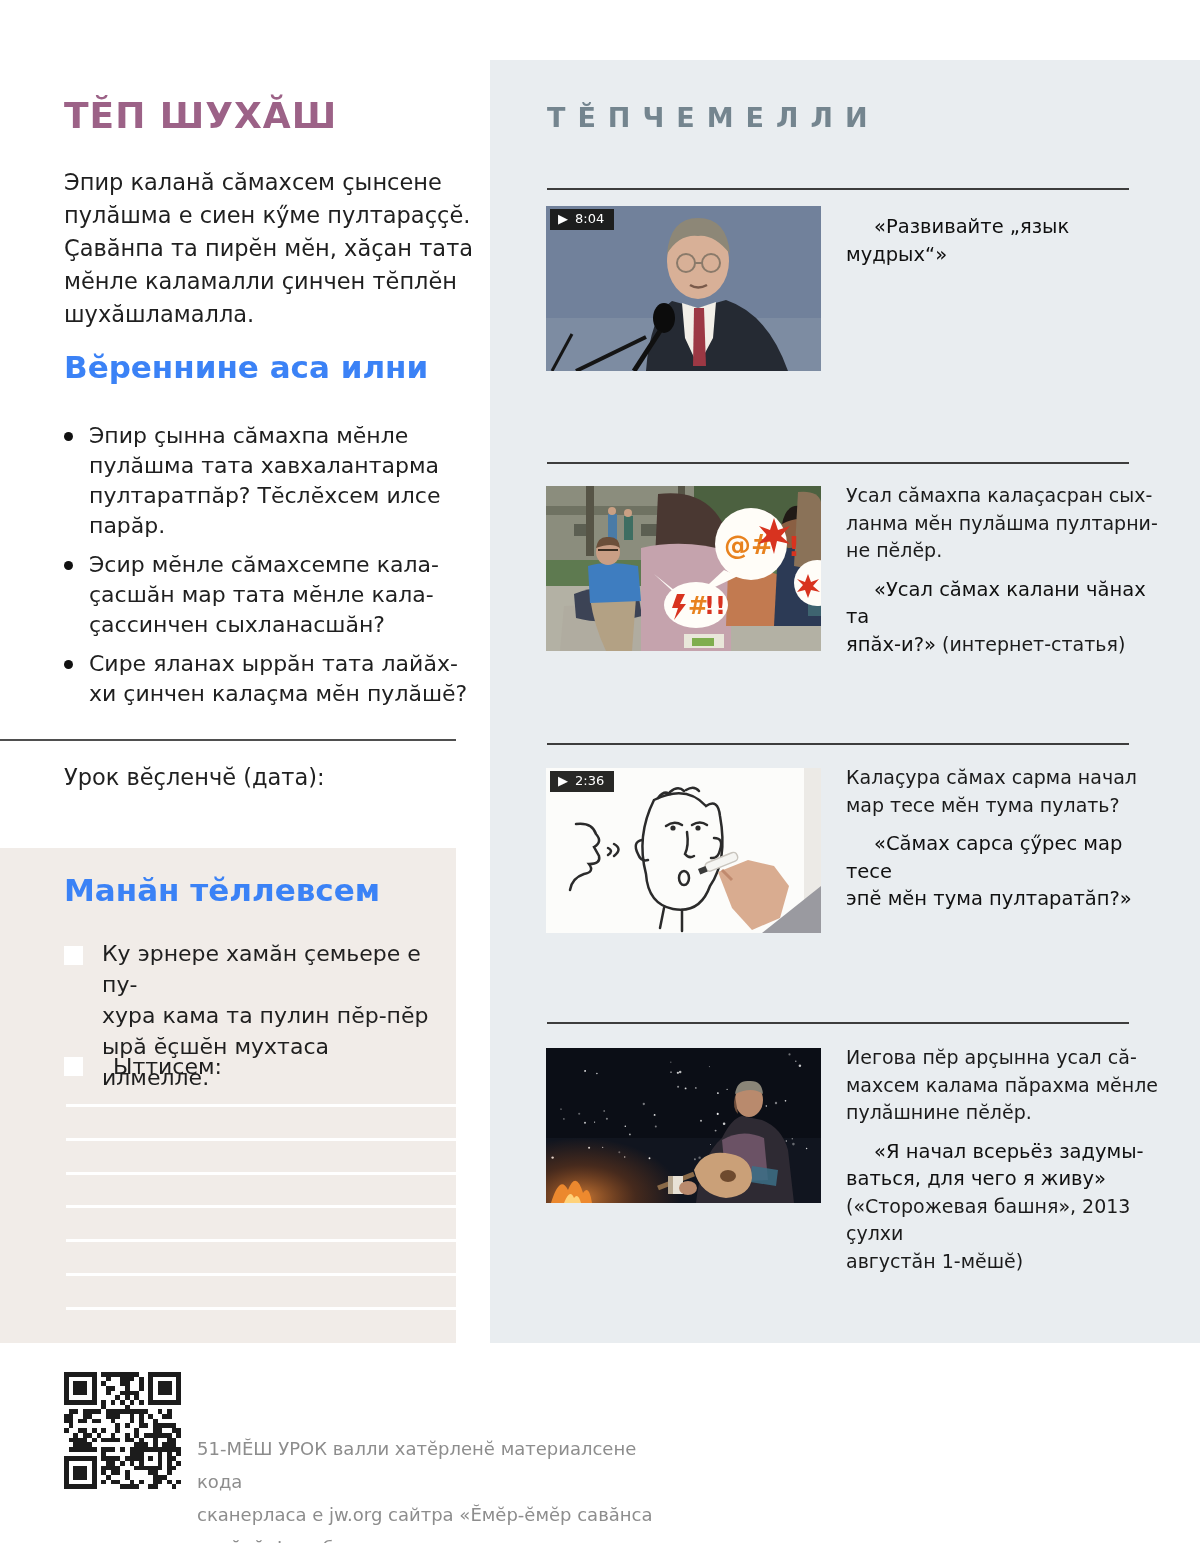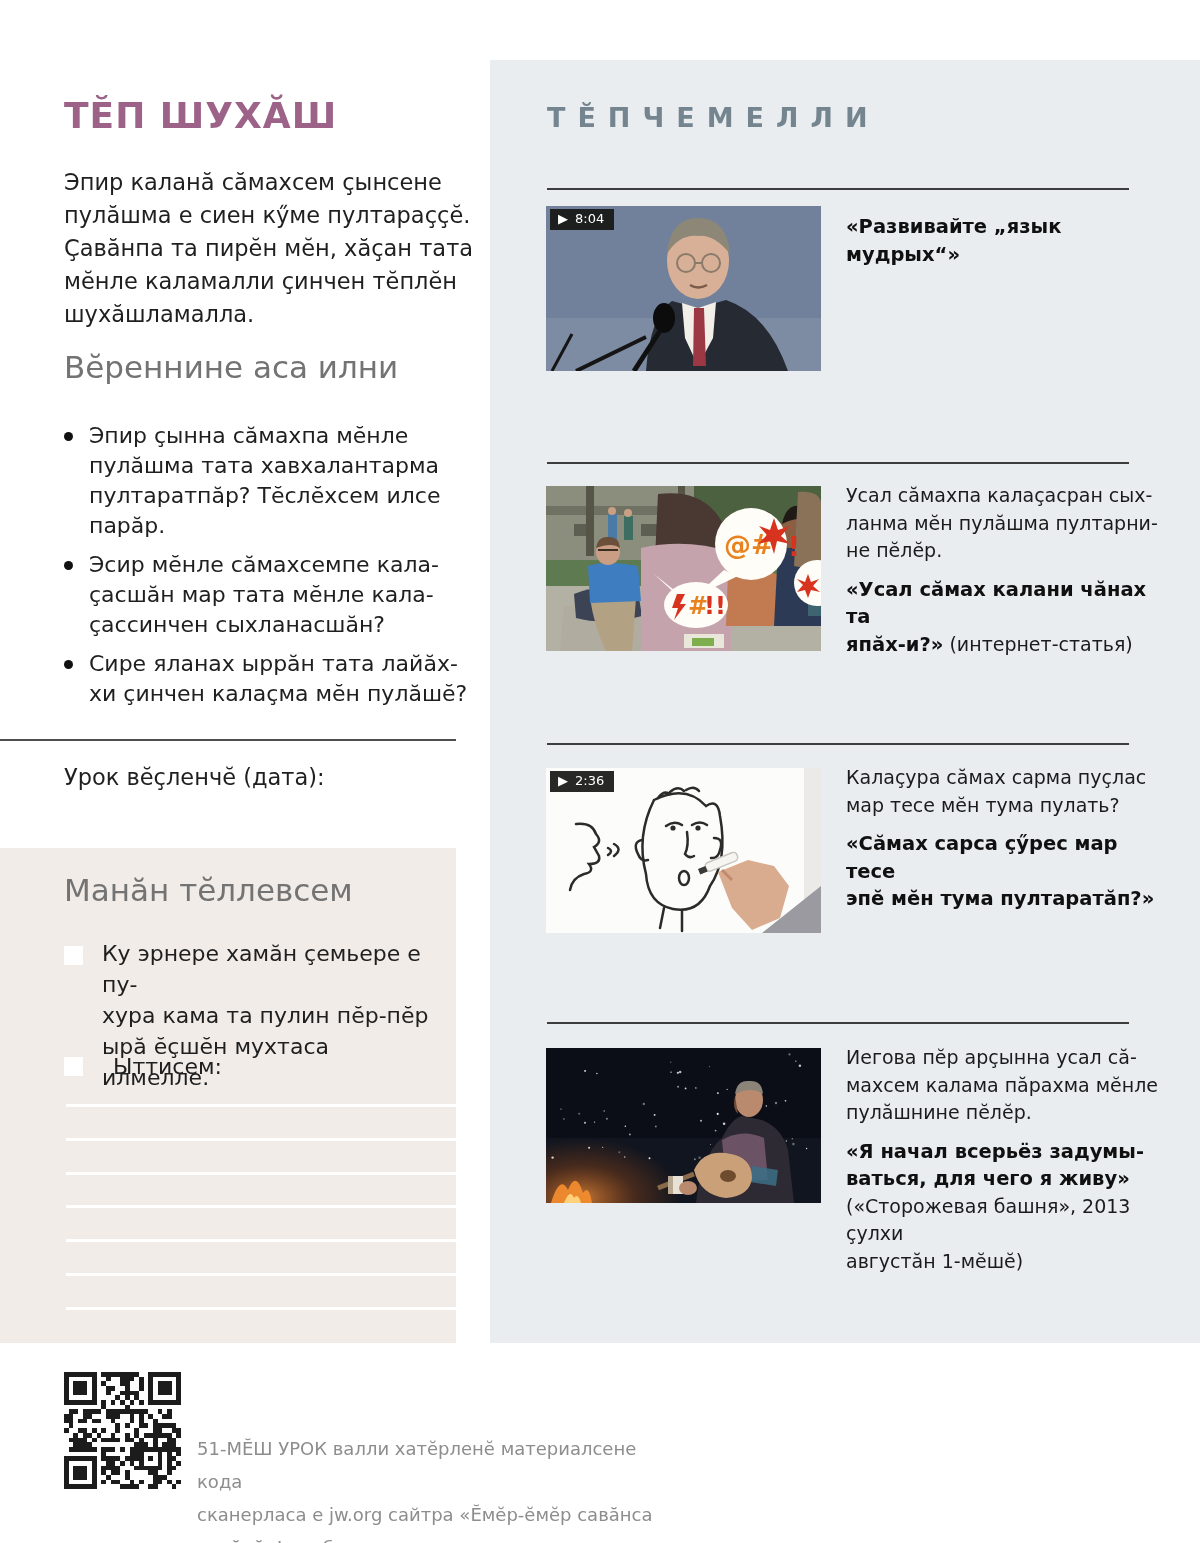"«Развивайте „язык мудрых“»" .item-text .q { font-weight: bold -> normal; margin-left: none -> 28px }
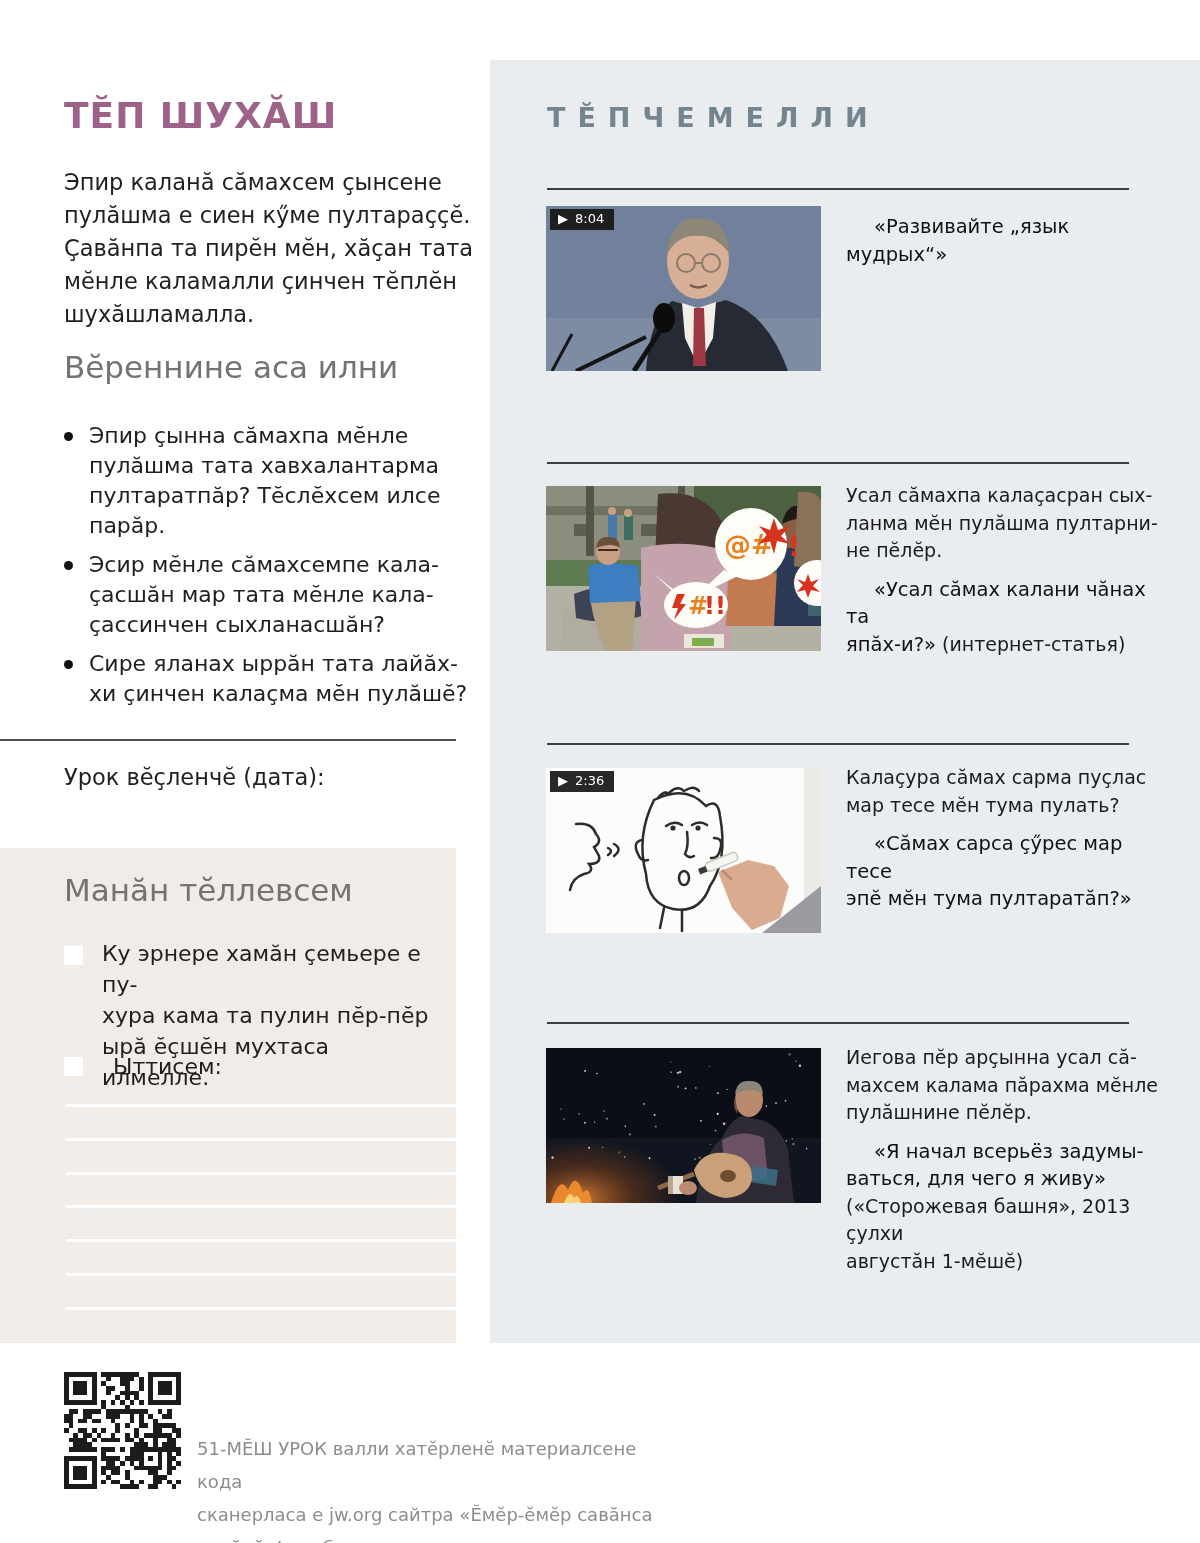"Вӗреннине аса илни" .sub-heading { color: #737373 -> #3b82f6; font-weight: normal -> bold }
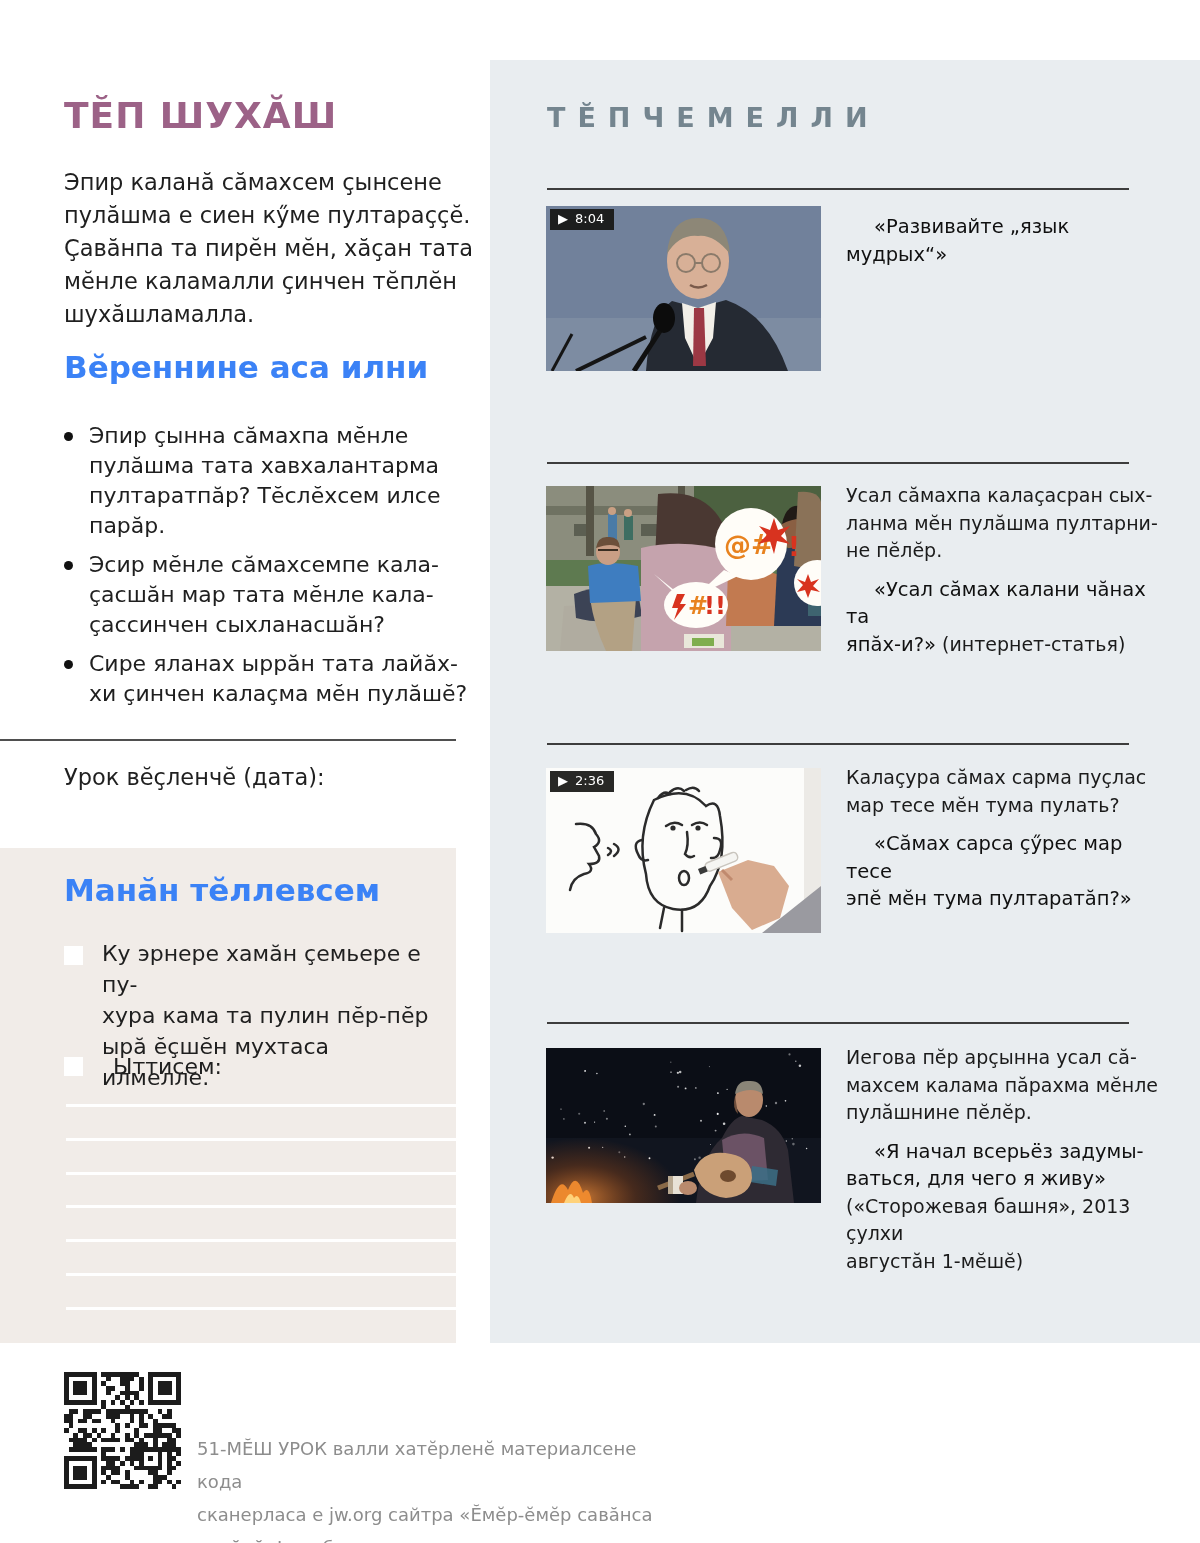"Калаҫура сӑмах сарма пуҫлас" p { text: пуҫлас -> начал }
